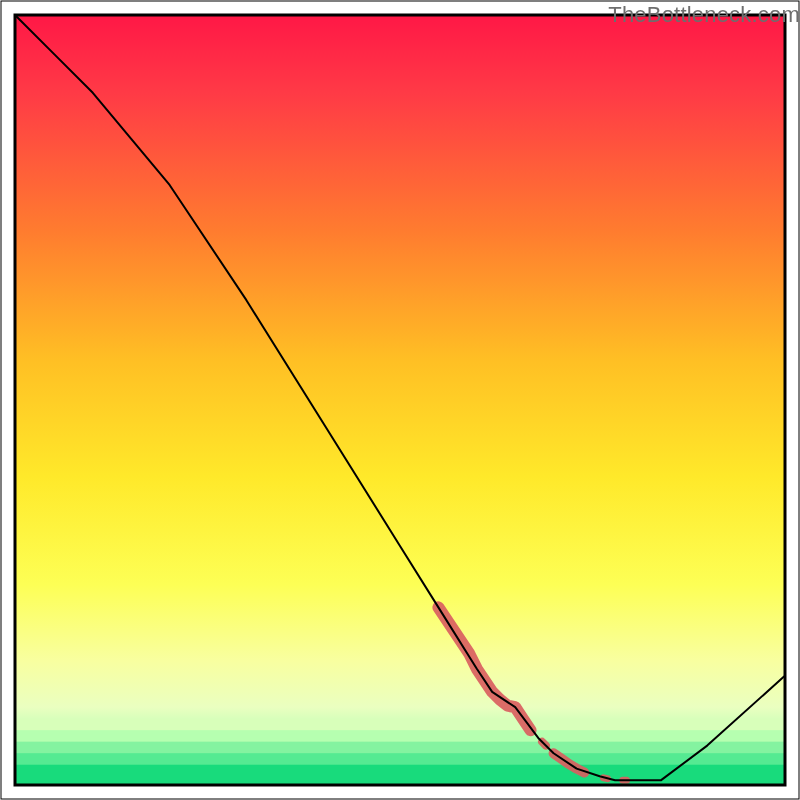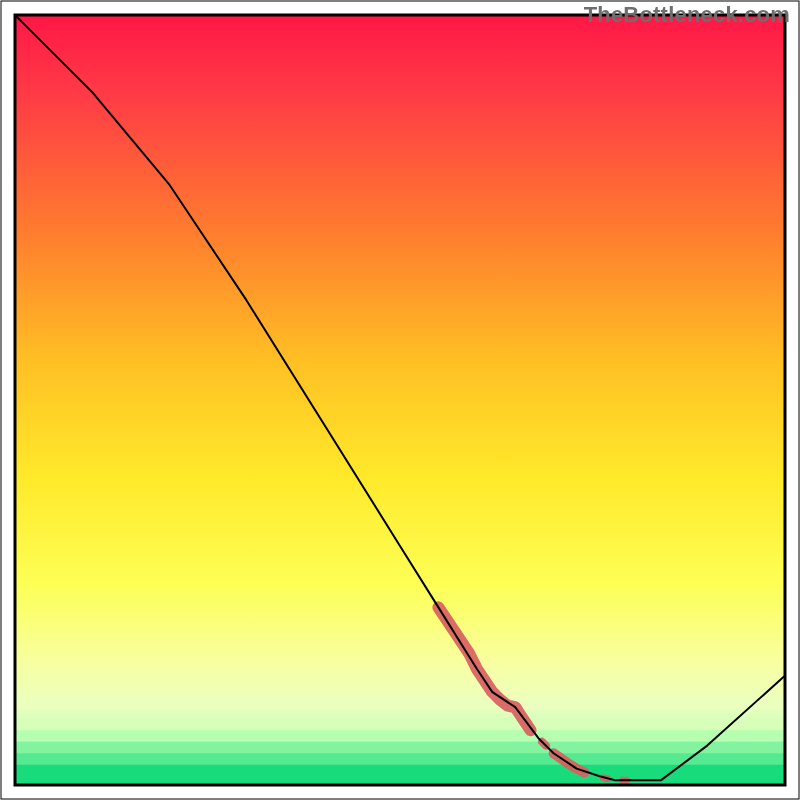"TheBottleneck.com" .watermark { font-weight: 700 -> 400; right: 10px -> 0 }
